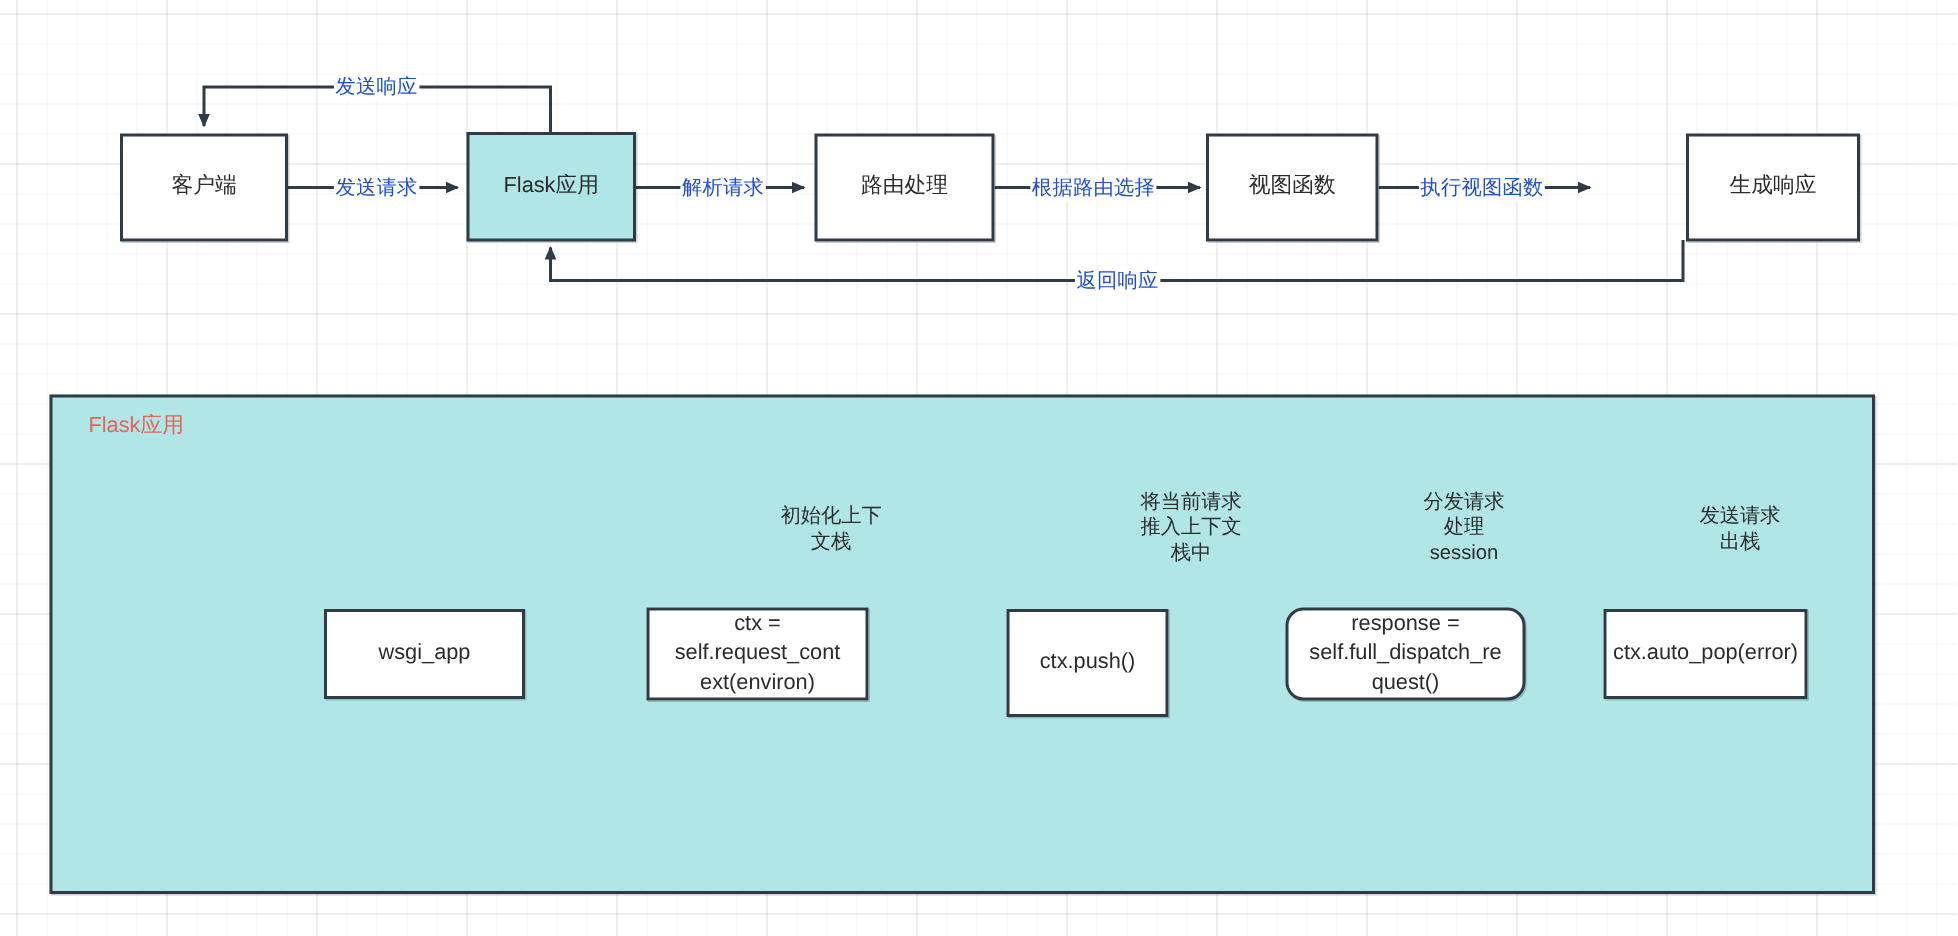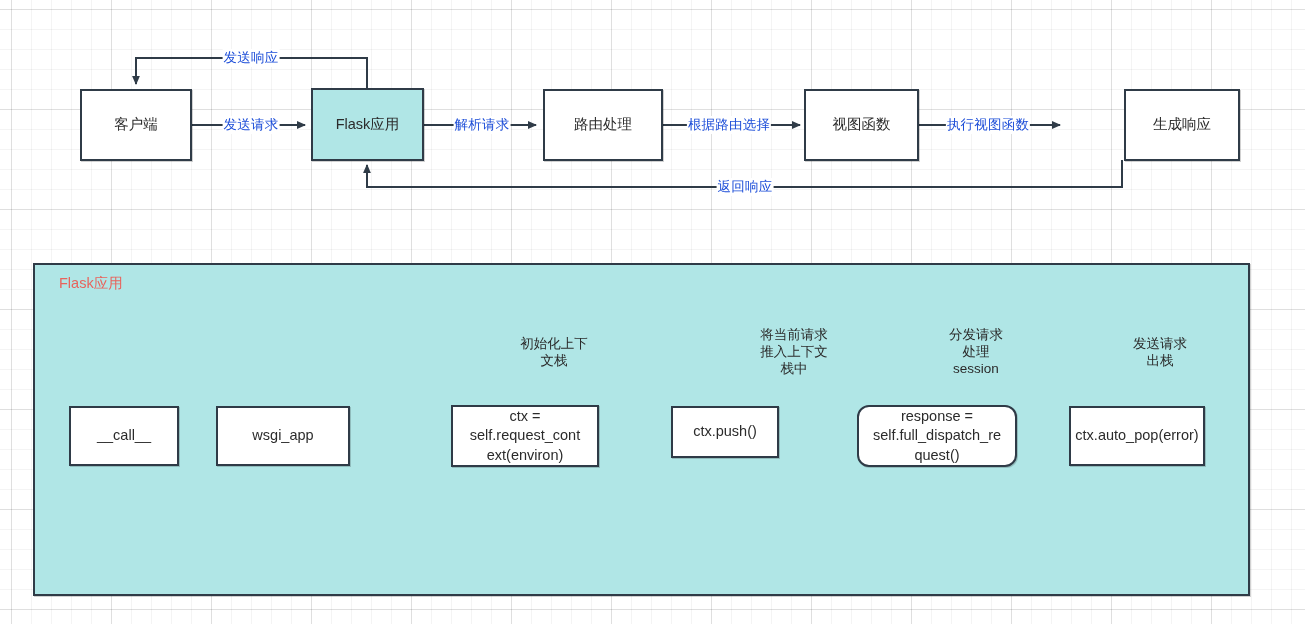"ctx =" div.node { left: 451px -> 431px }
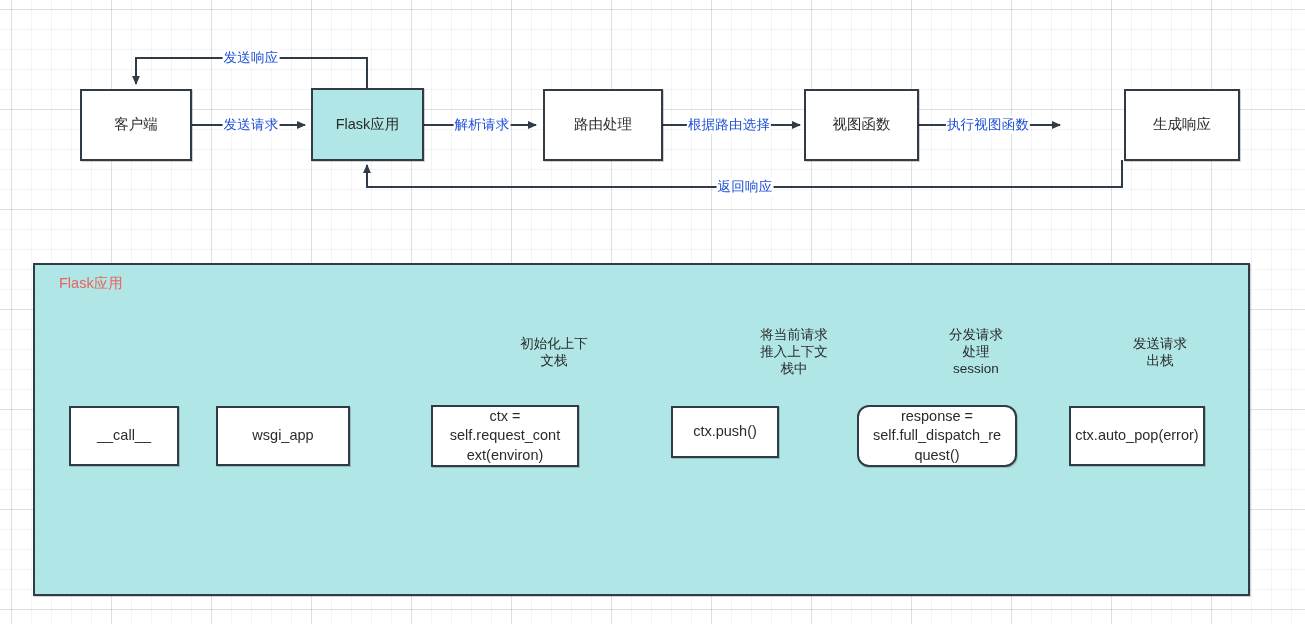"__call__" div.node { html: <div> <span>__call__</span> </div> -> none }
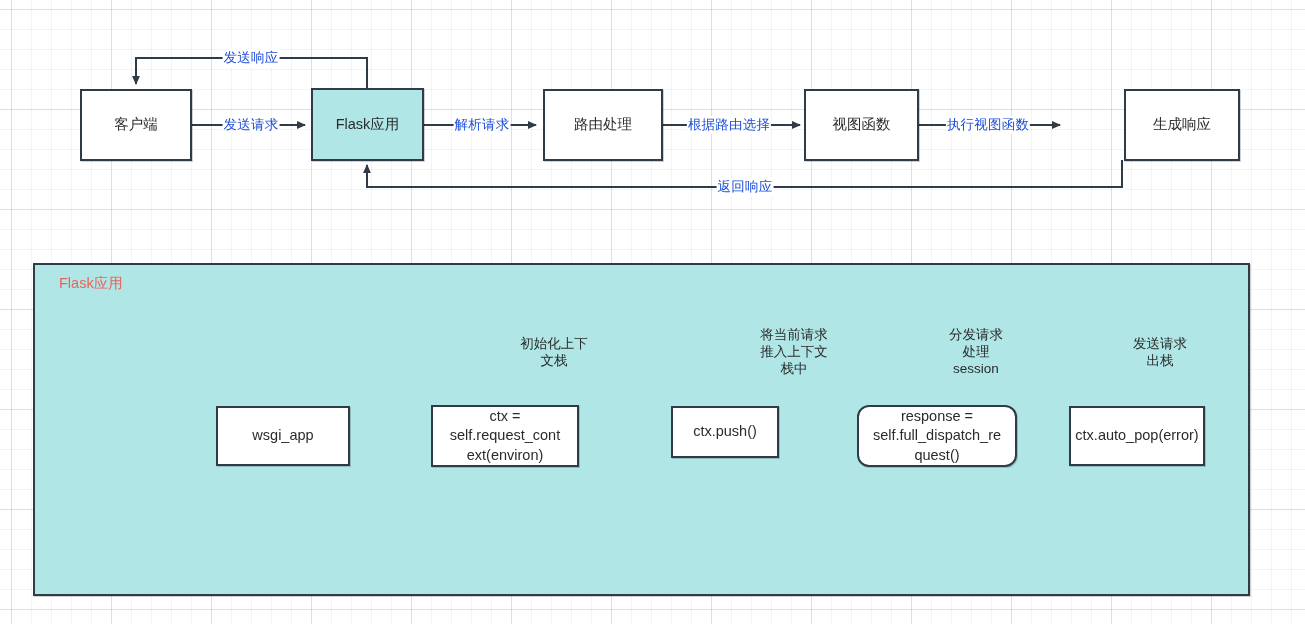"ctx.push()" div.node { height: 52px -> 72px }
